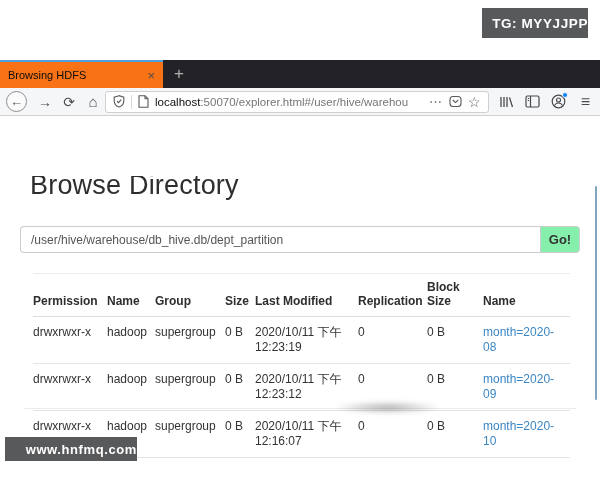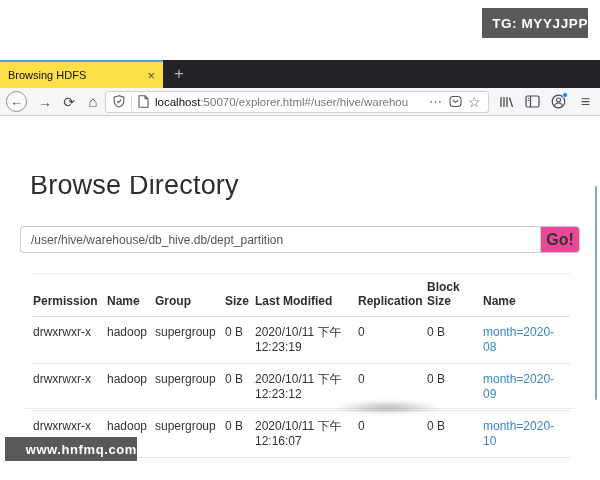"Browsing HDFS" .tab { background: #fde047 -> #f97316 }
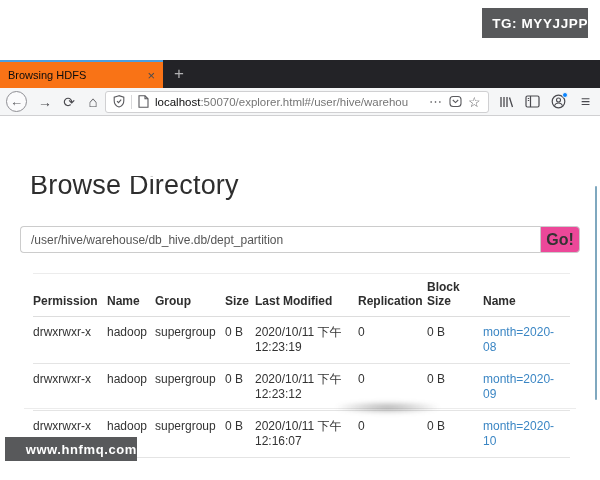"Go!" .go-btn { background: #ec4899 -> #86efac; font-size: 16px -> 13px }
